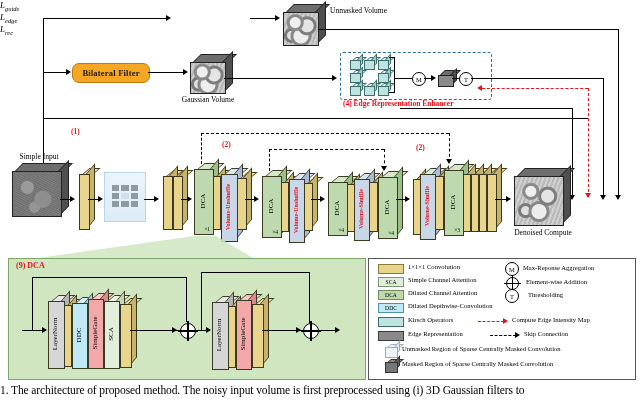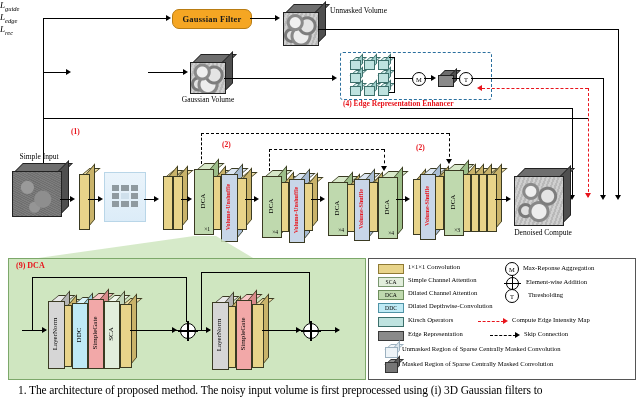"Gaussian Filter" div.filt { html: <div> <span>Gaussian Filter</span> </div> -> none }
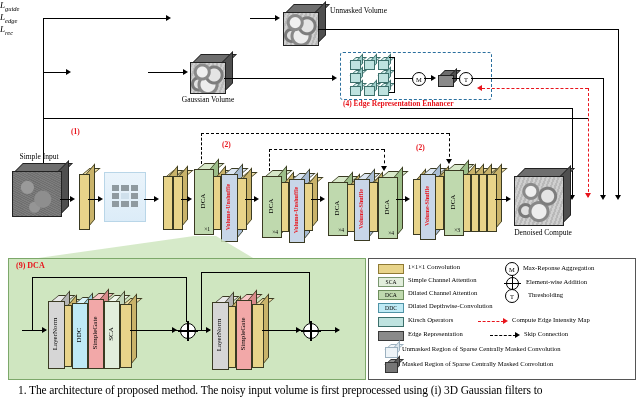"Bilateral Filter" div.filt { html: none -> <div> <span>Bilateral Filter</span> </div> }
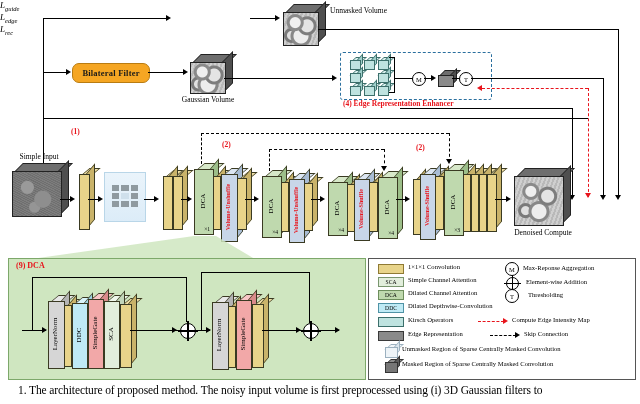"1. The architecture of proposed" .caption { margin-left: 18px -> none }
